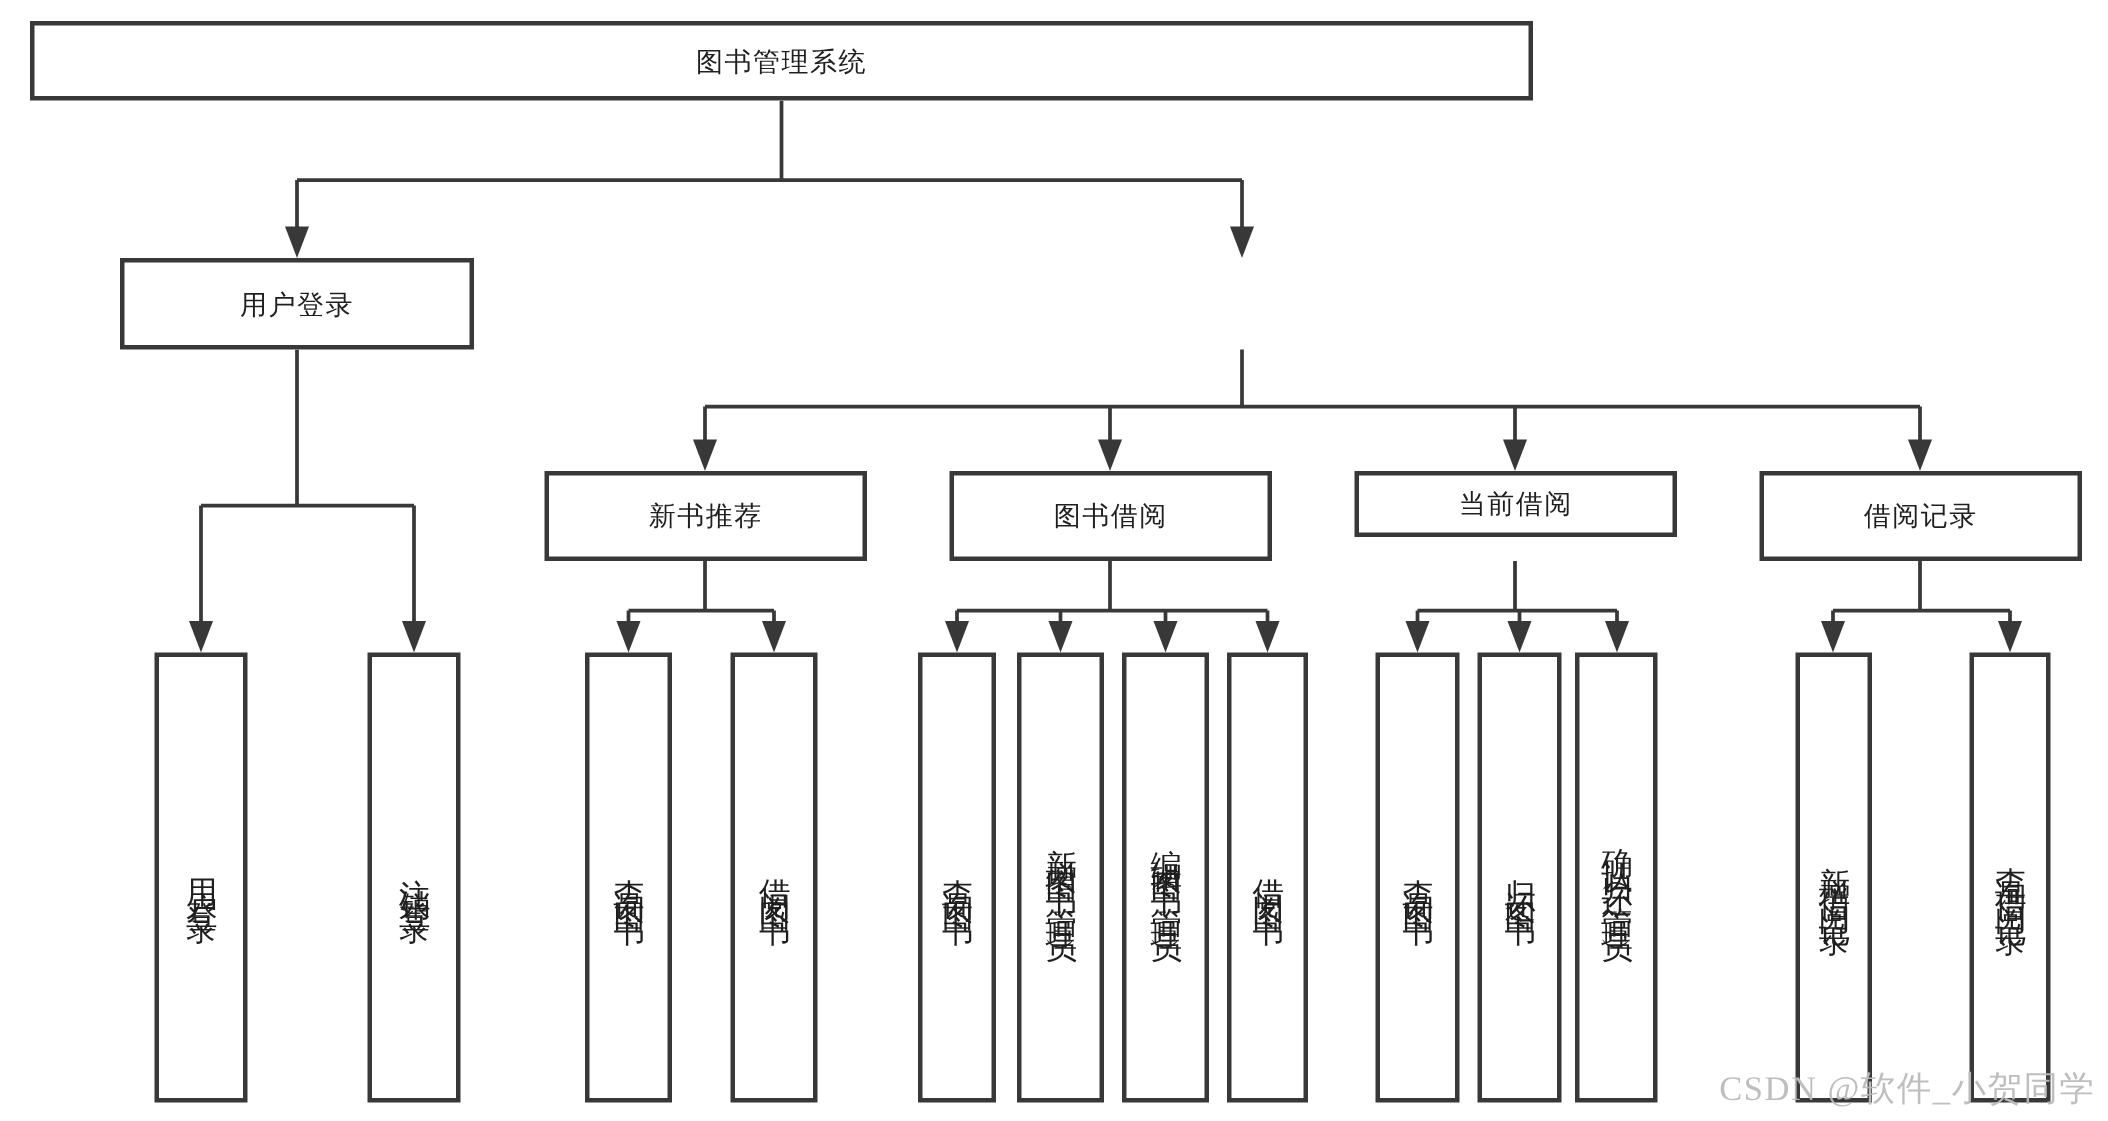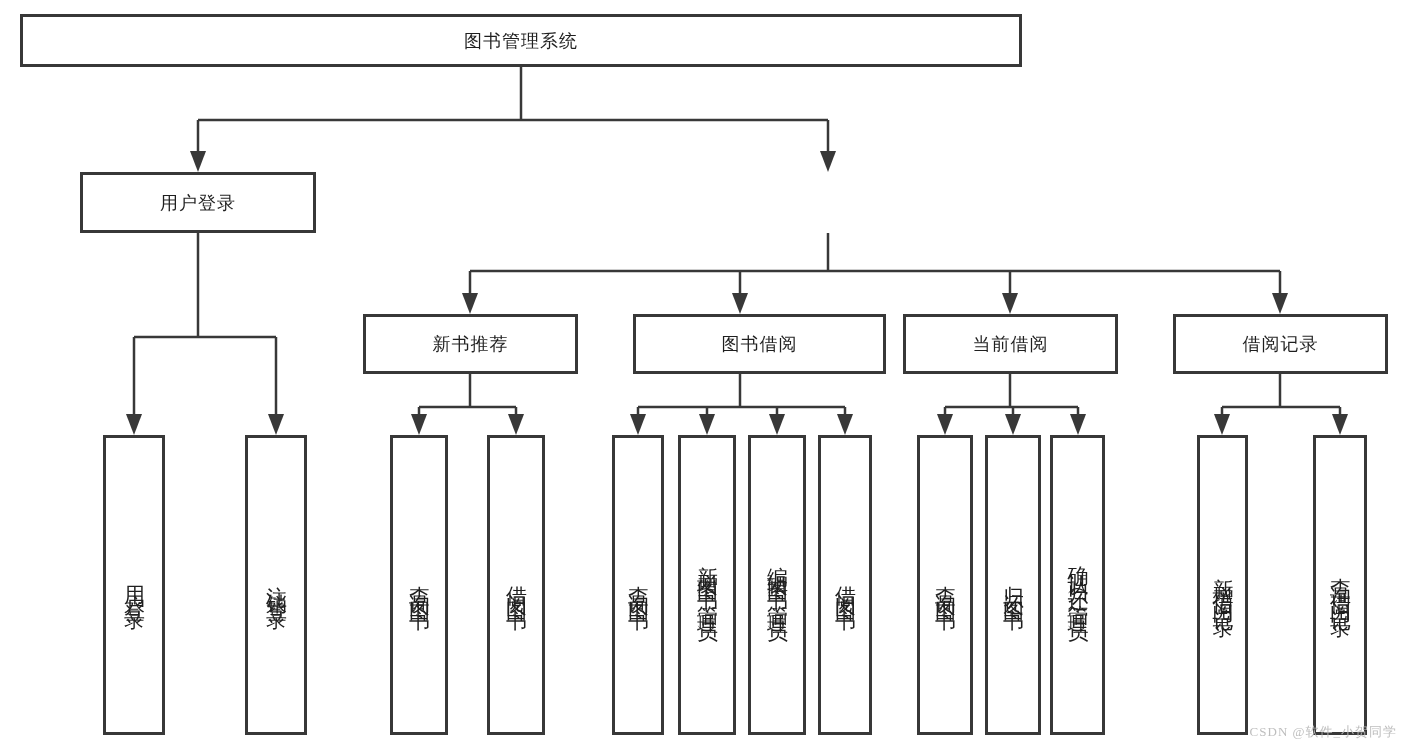"图书借阅" div.node { width: 253px -> 215px }
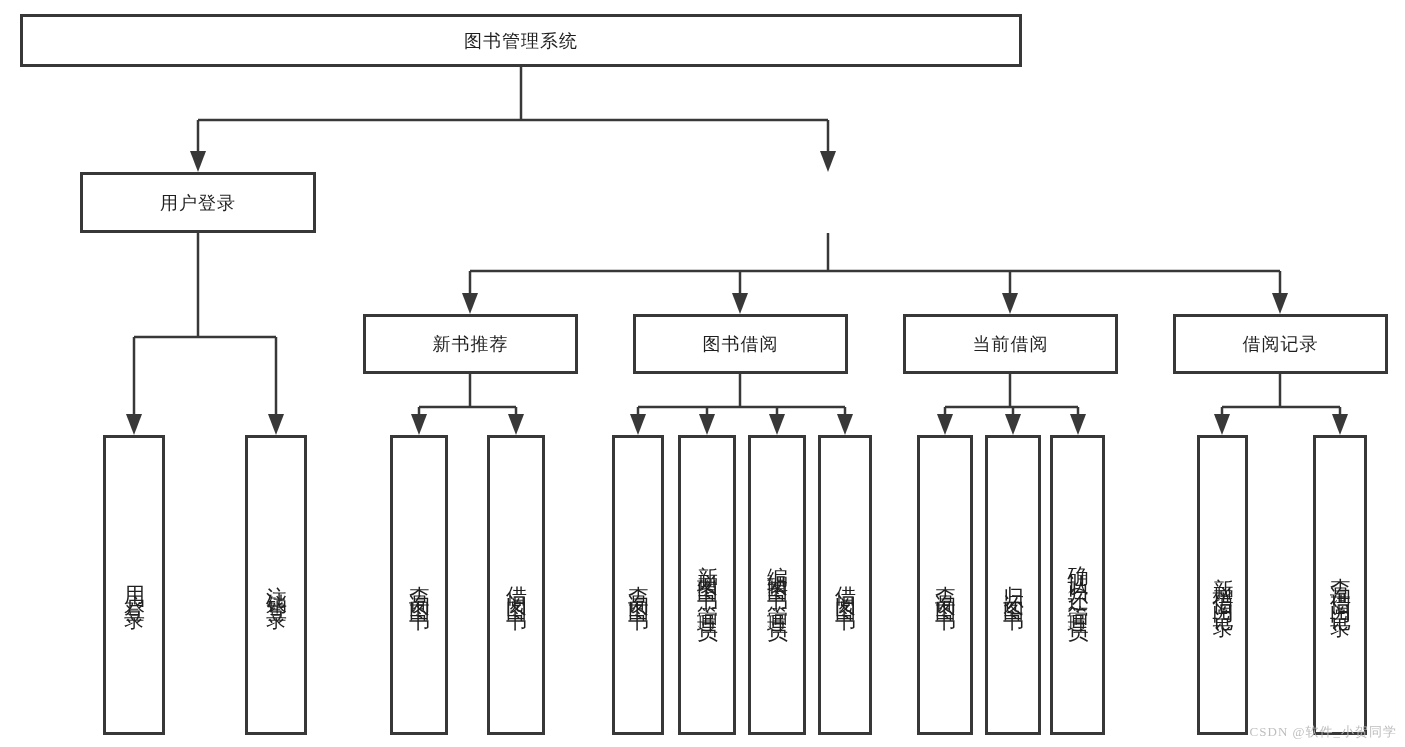"当前借阅" div.node { height: 60px -> 44px }
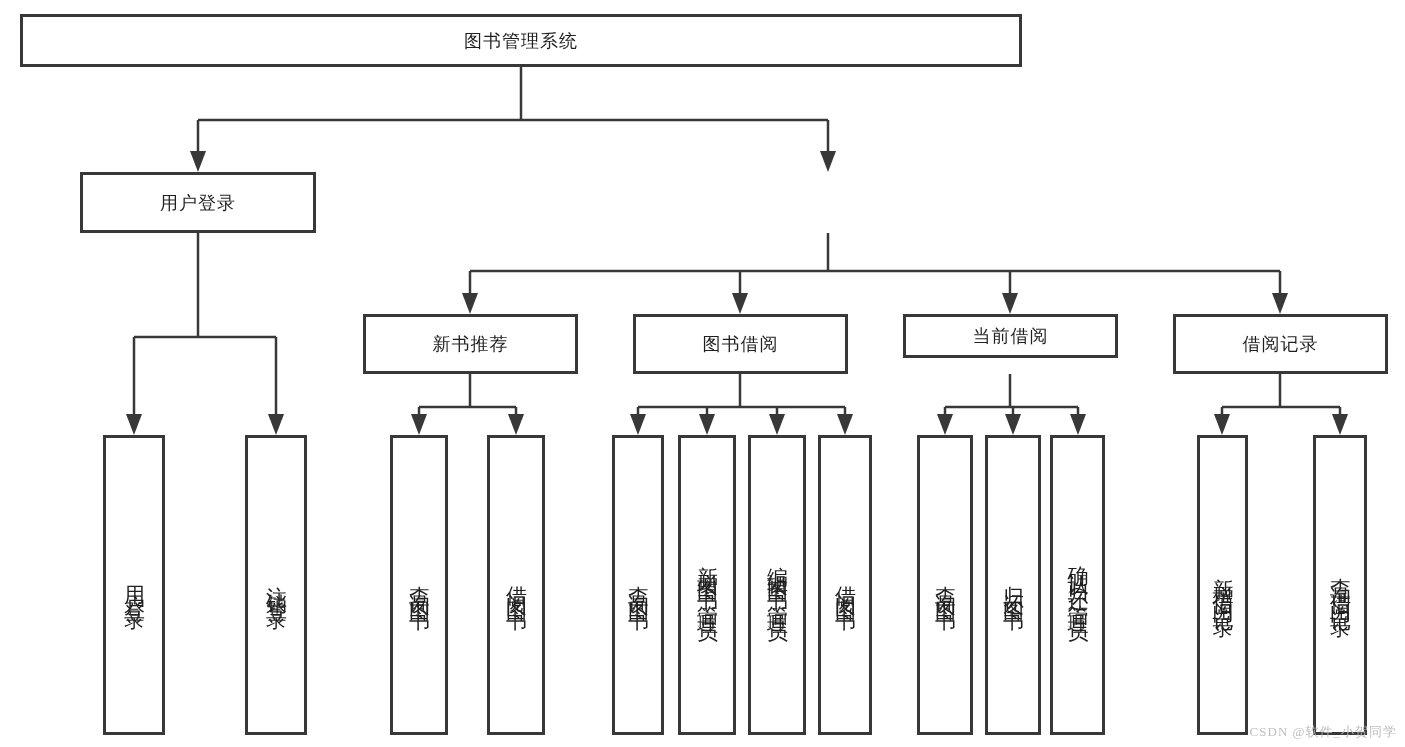"CSDN @软件_小贺同学" #watermark { font-size: 13px -> 23px }
